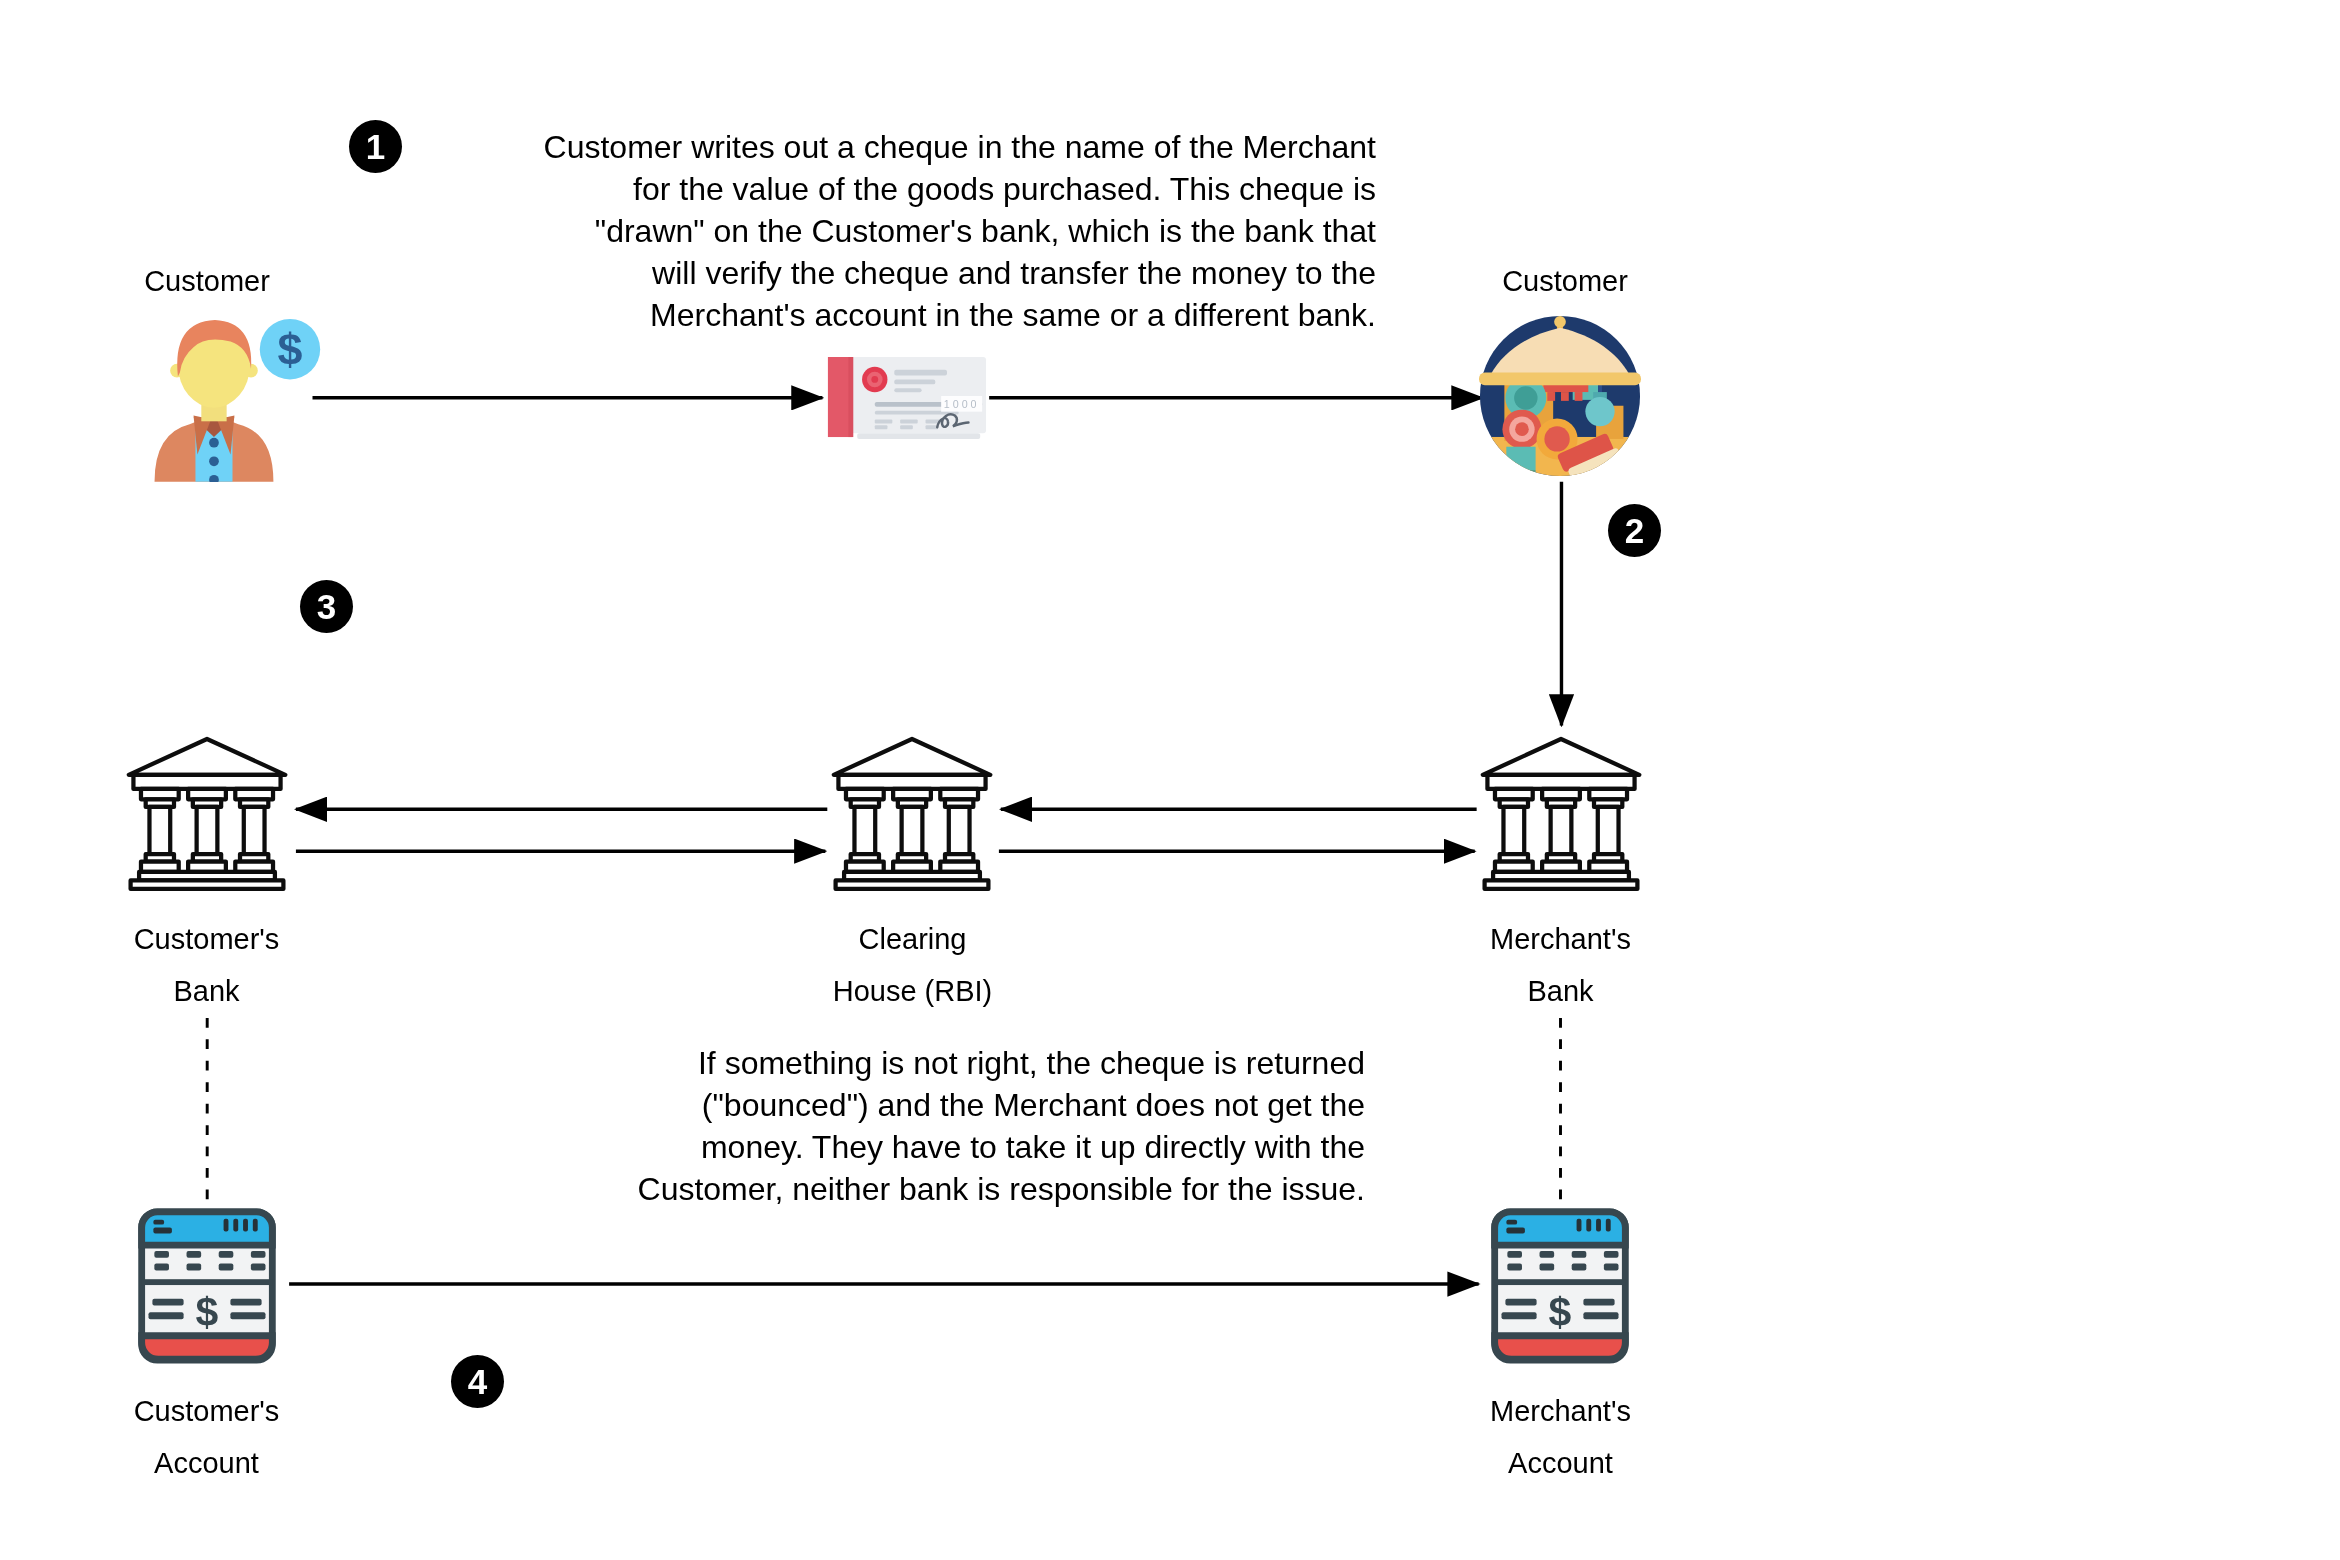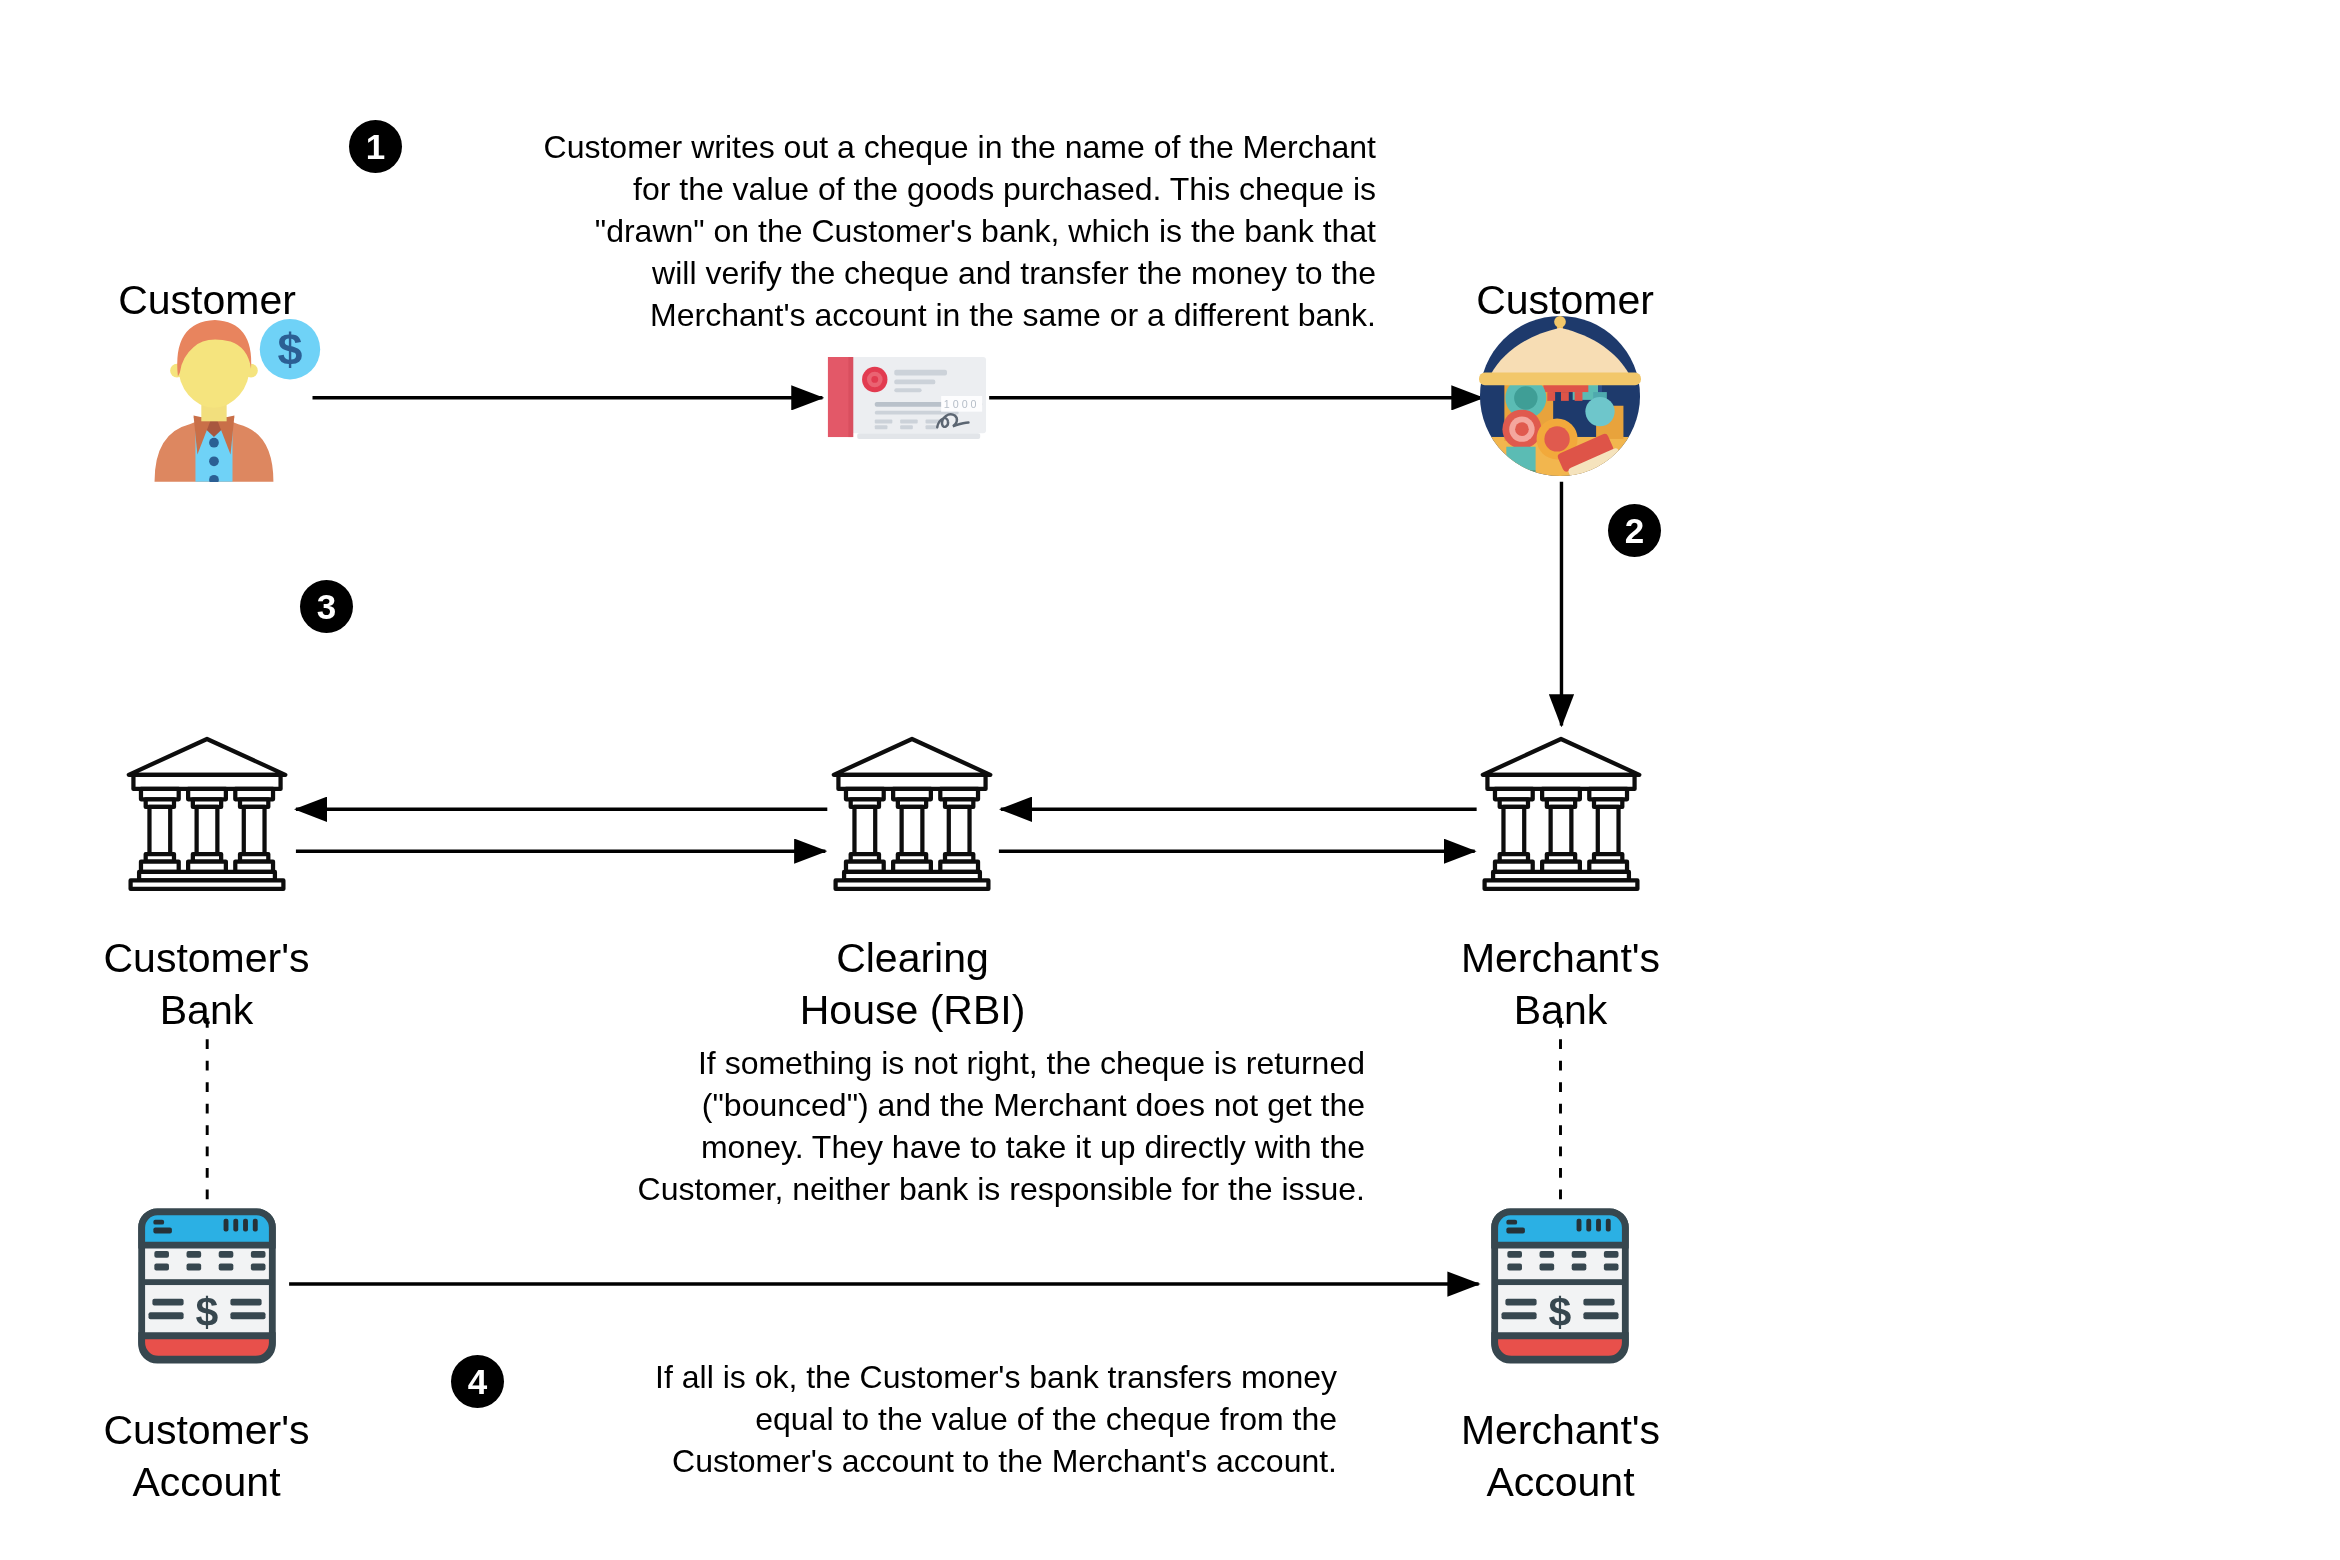"Customer" .node-label { font-size: 41px -> 29px; margin-top: 19px -> none }
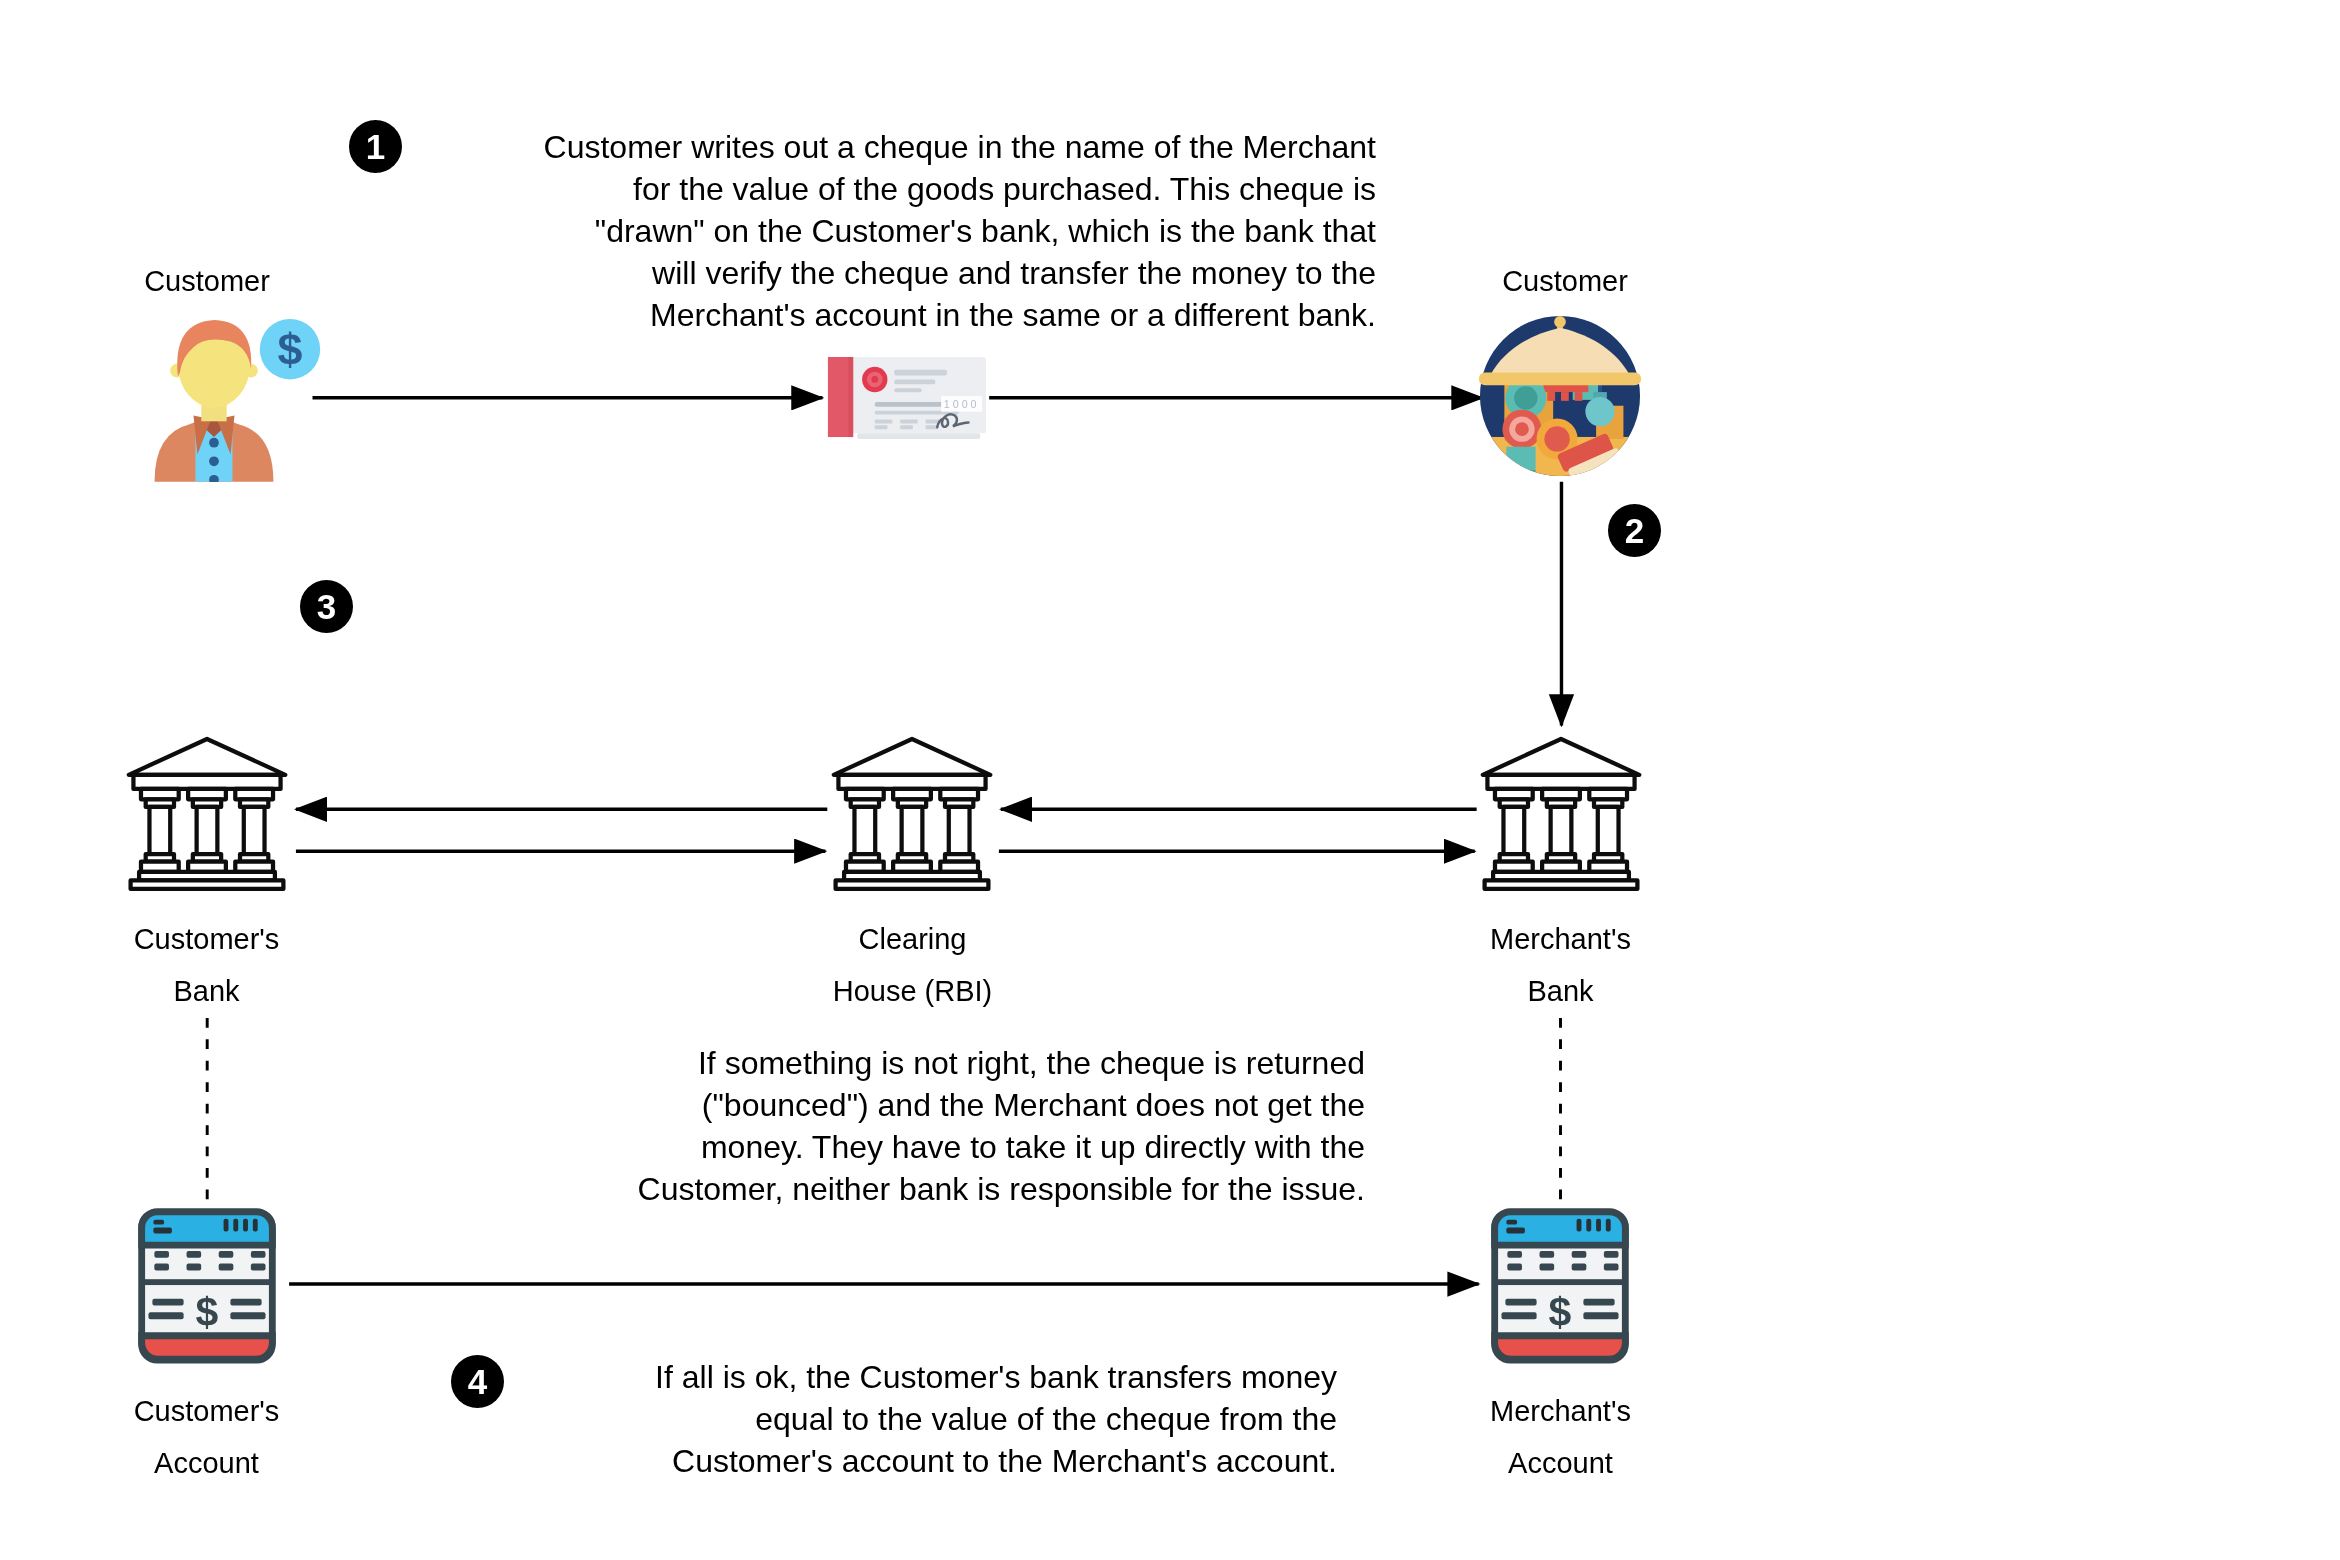"If all is ok, the" div.step-text { html: <div>If all is ok, the Customer's bank transfers money equal to the value of the cheque from the Customer's account to the Merchant's account.</div> -> none }
